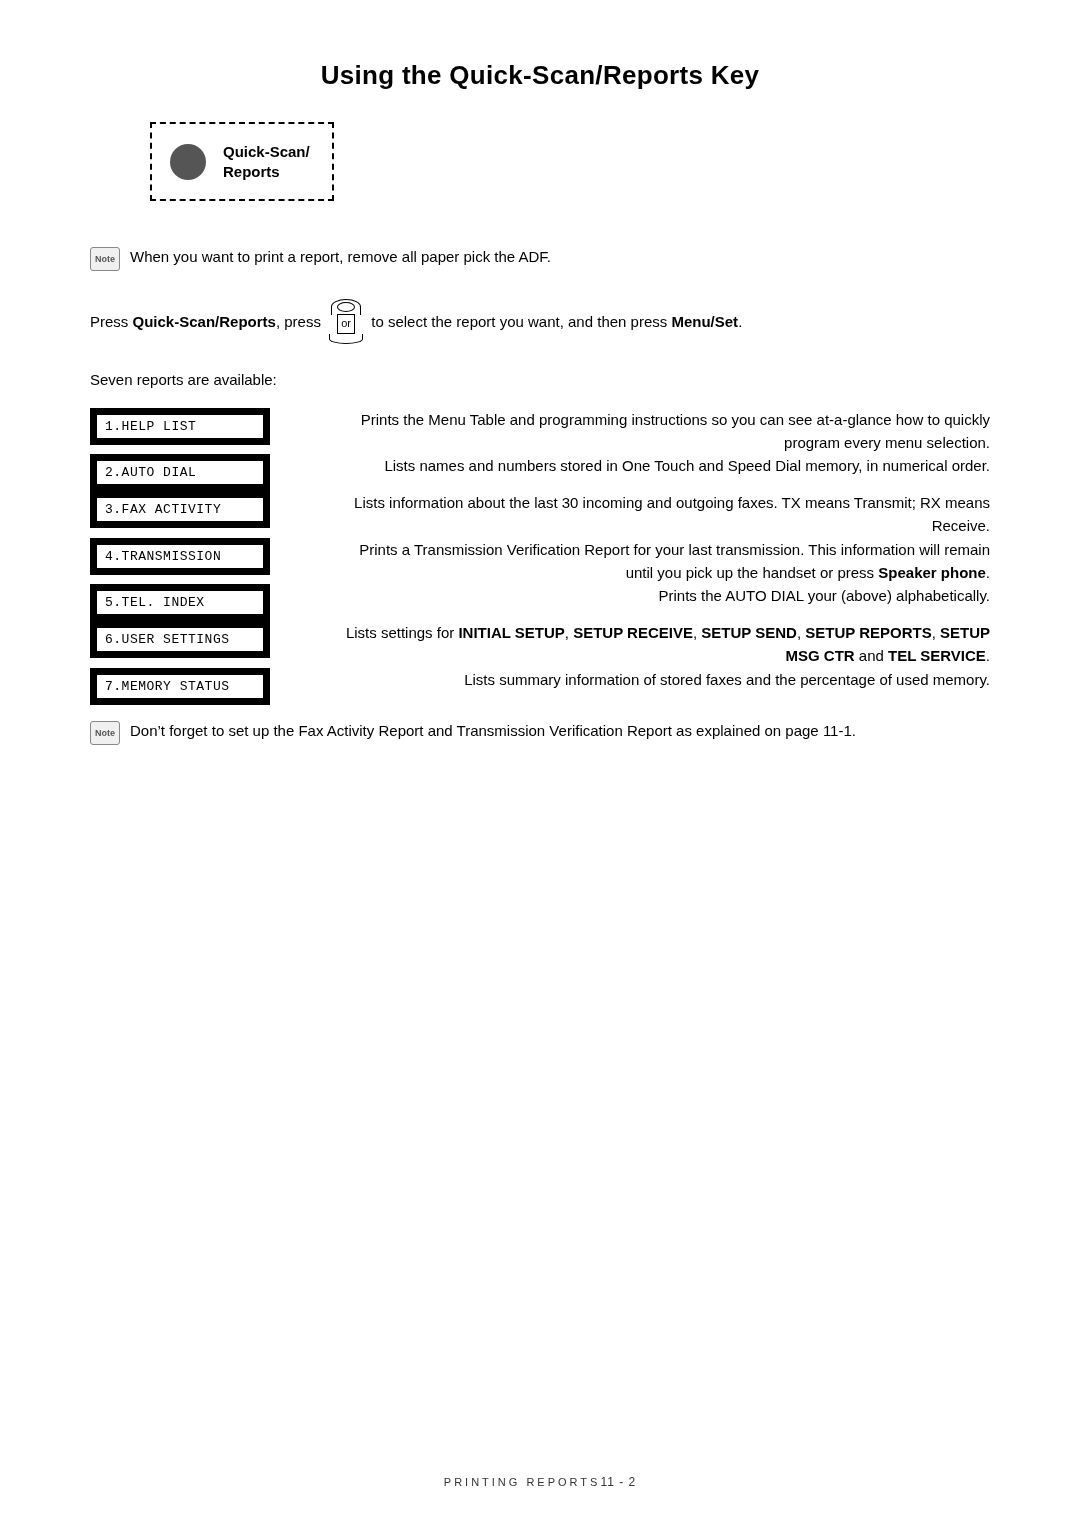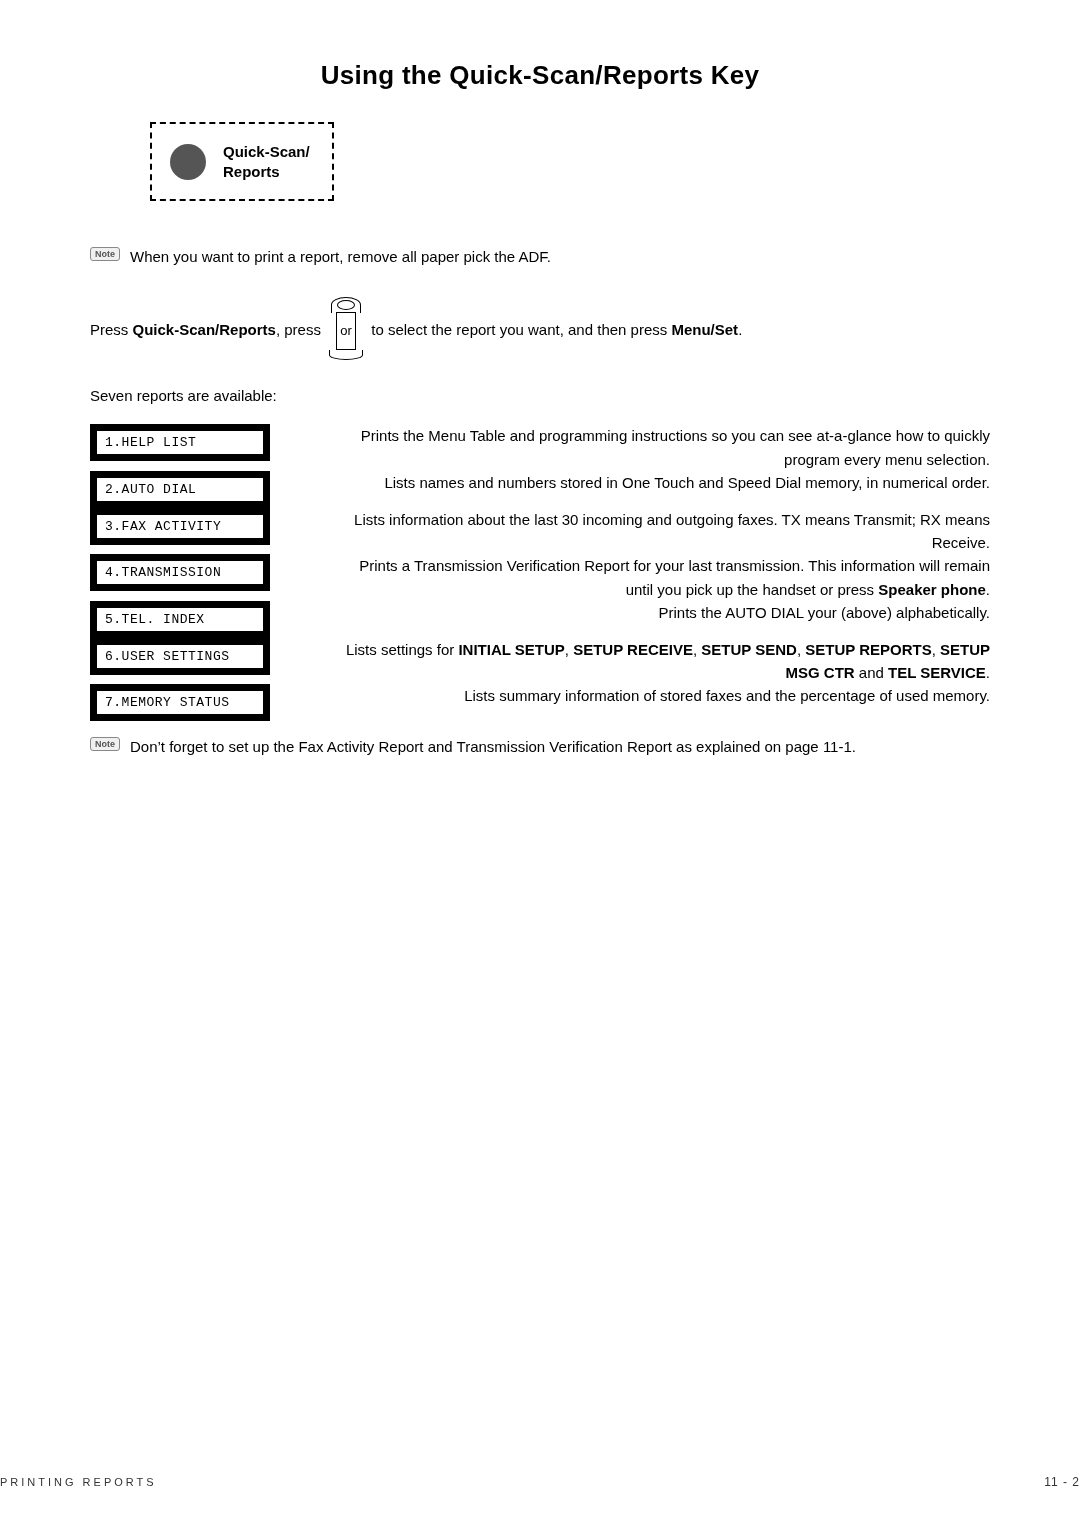"Note" .note-icon { height: 14px -> 24px }
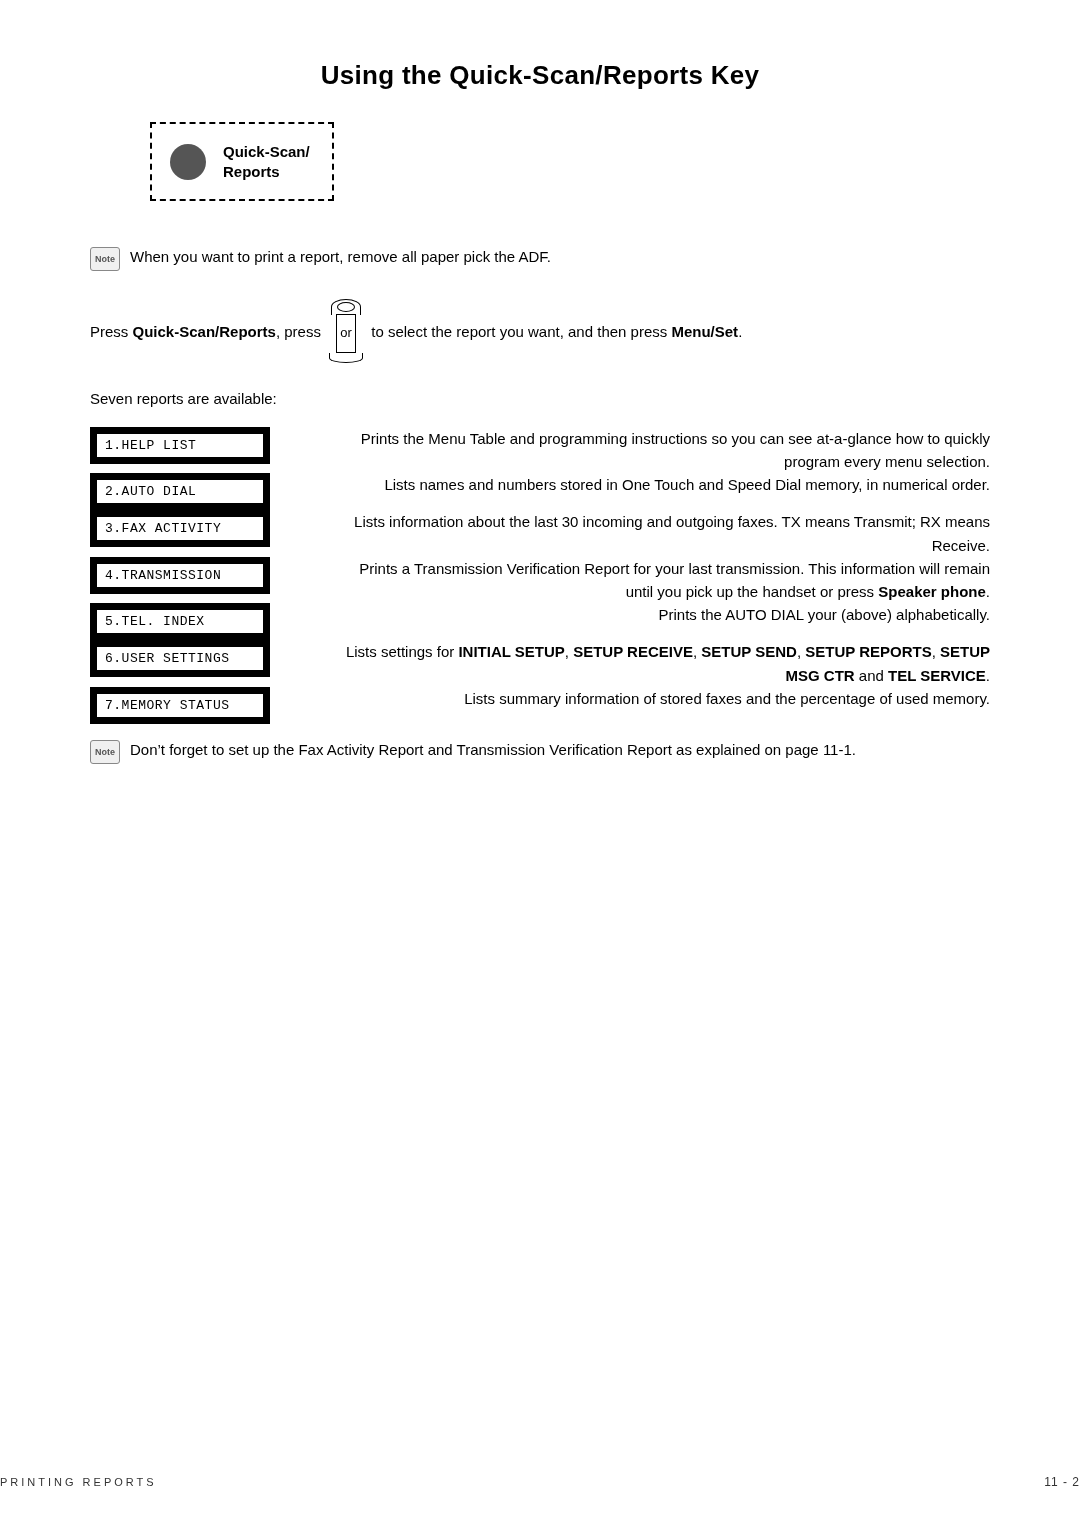"or" .or-label { font-size: 13px -> 11px; padding: 8px 3px -> 0 3px }
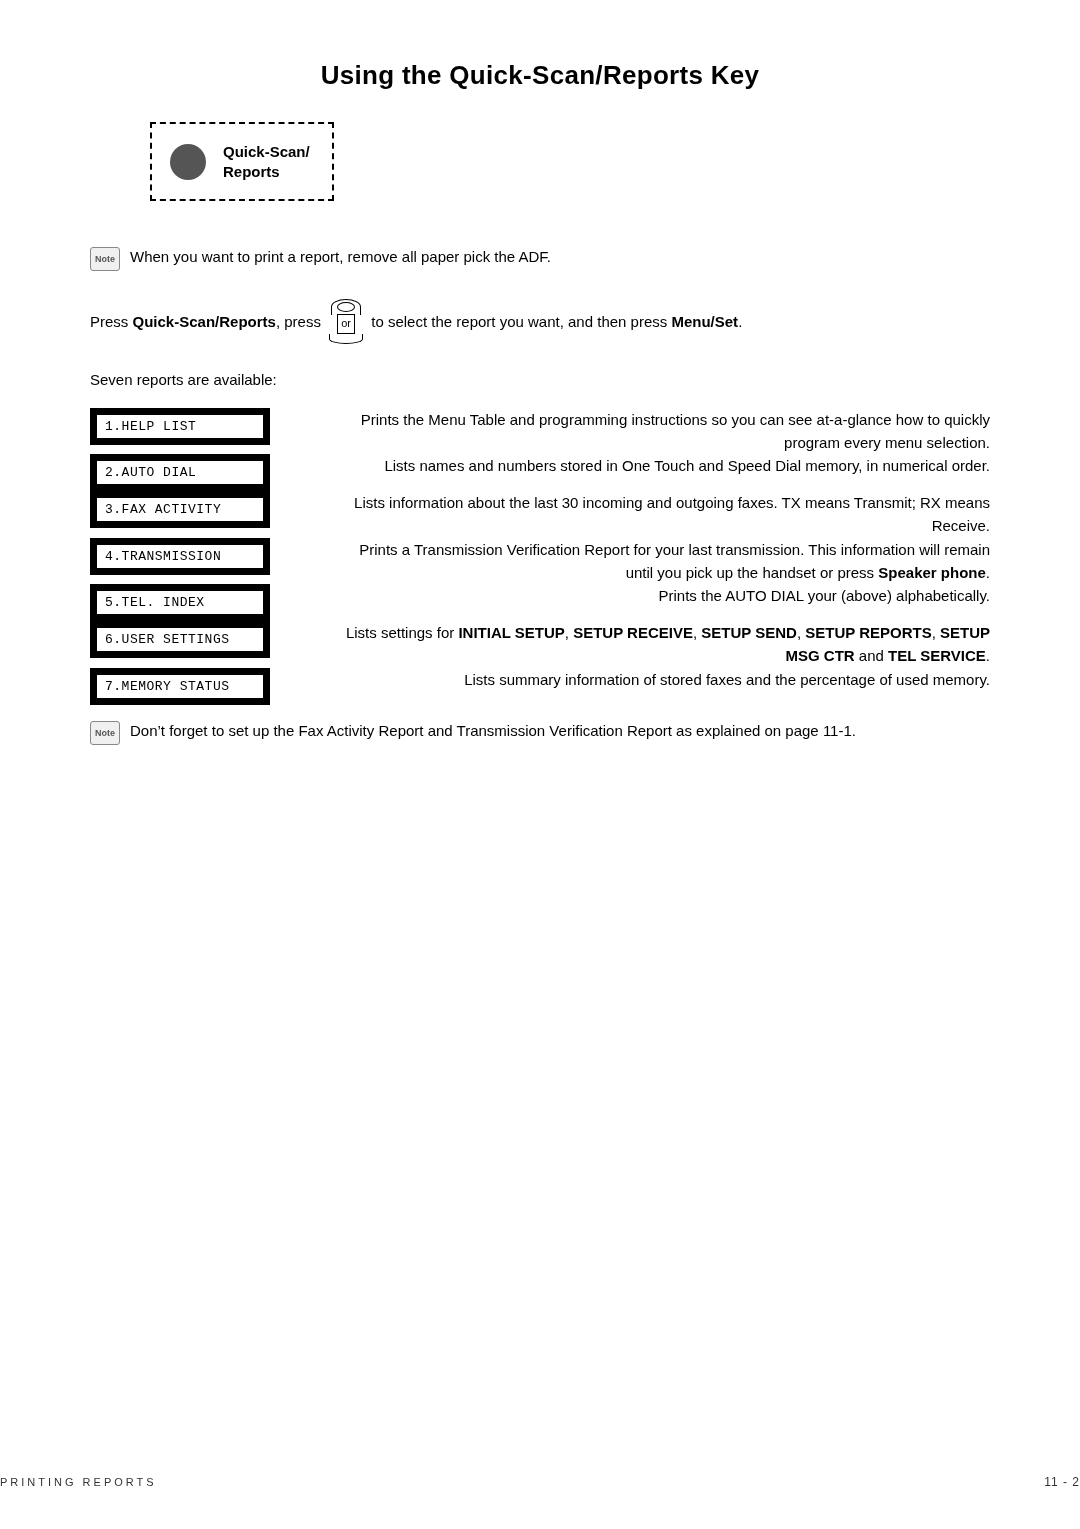"PRINTING REPORTS" .page-footer { justify-content: space-between -> center }
